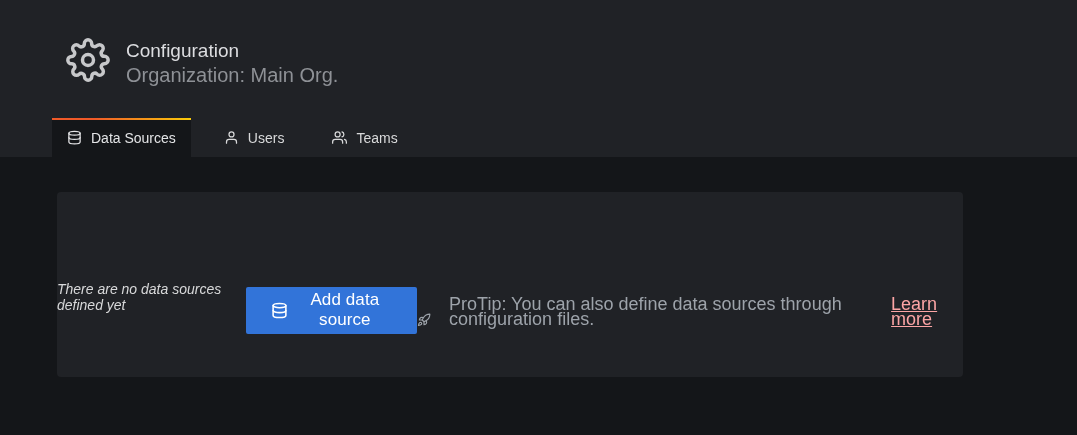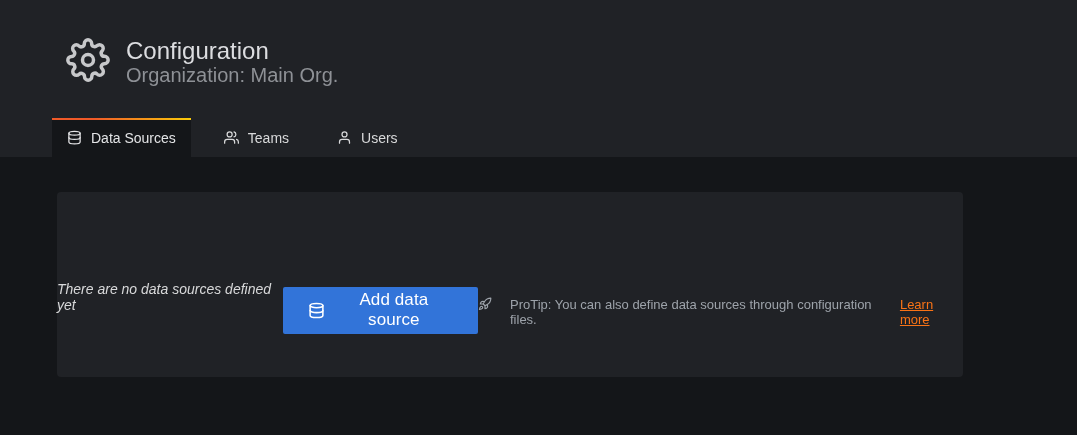"Configuration" .header-titles h1 { font-size: 24px -> 19px }
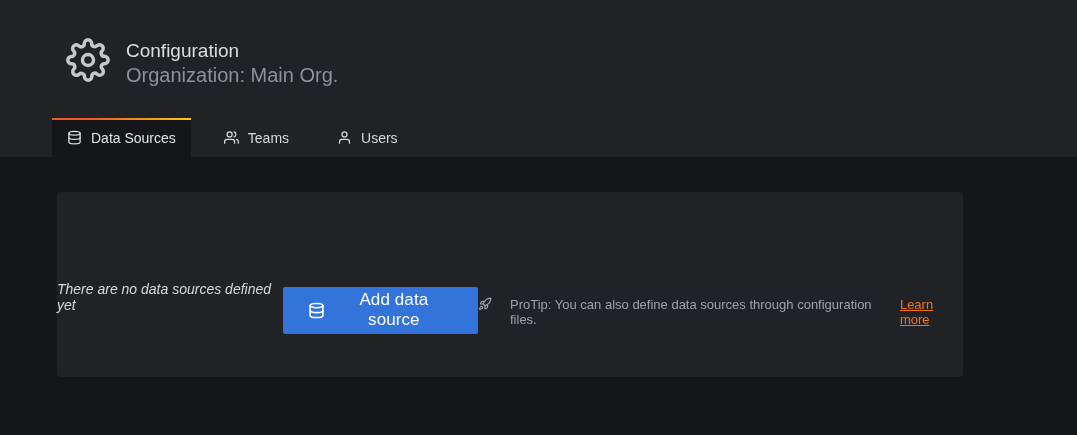"Teams" li.tab { order: before "Users" -> after "Users" }
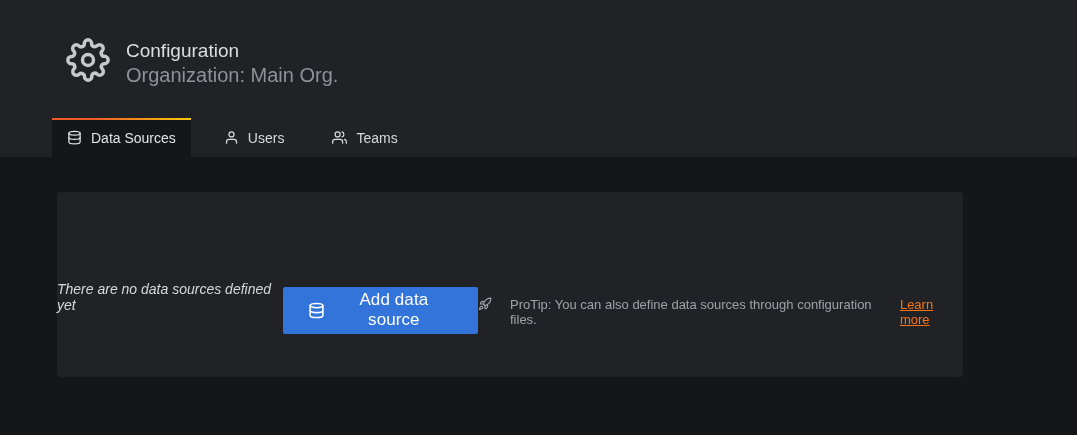"ProTip: You can also define" .protip { align-items: flex-start -> flex-end; font-size: 13px -> 18px }
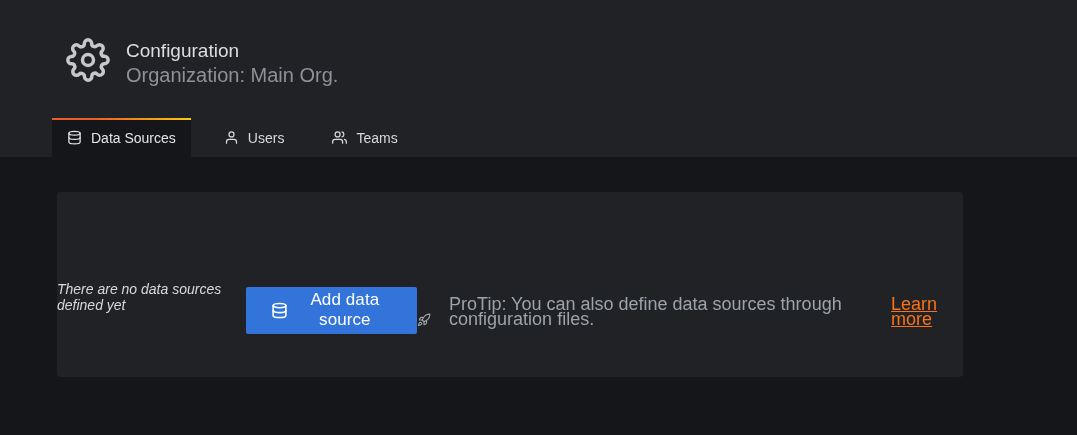"Learn more" .protip a { color: #f97316 -> #fca5a5 }
